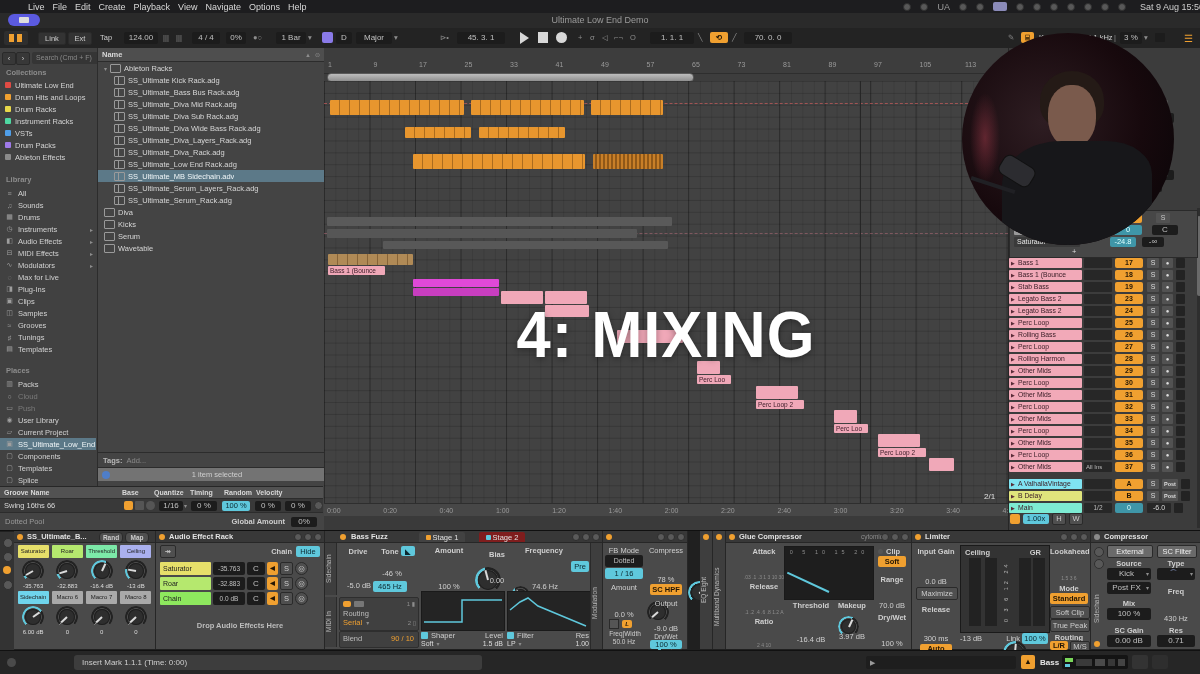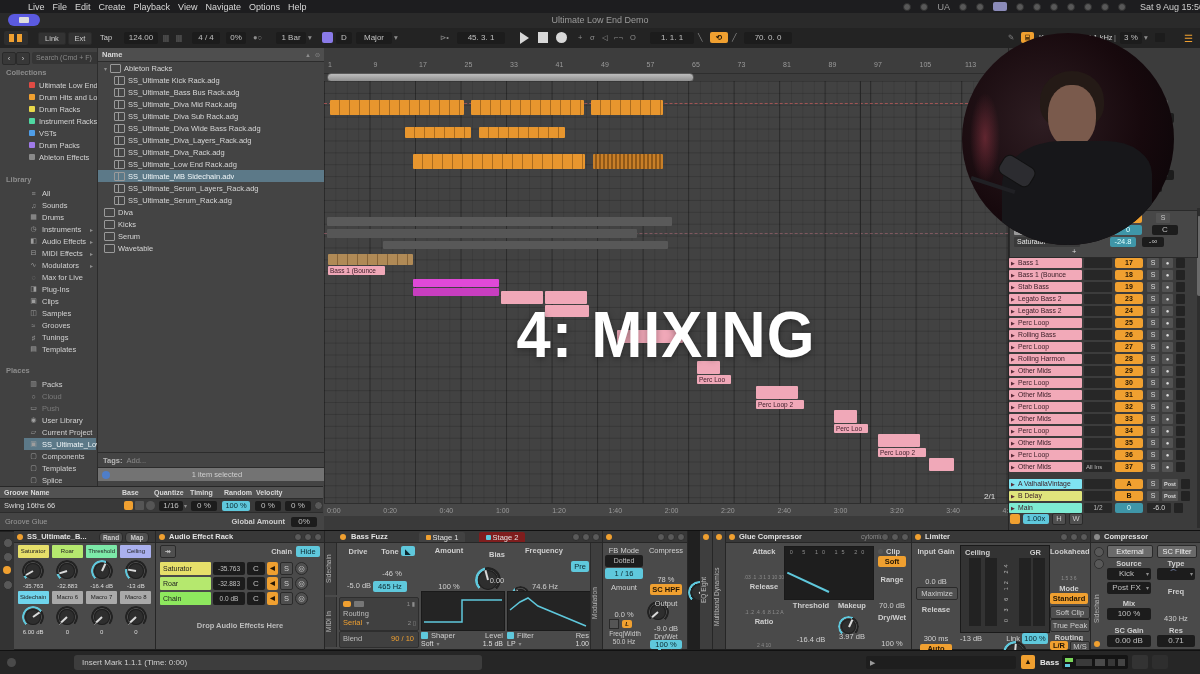"Ultimate Low End" .side-item { margin-left: 24px -> none }
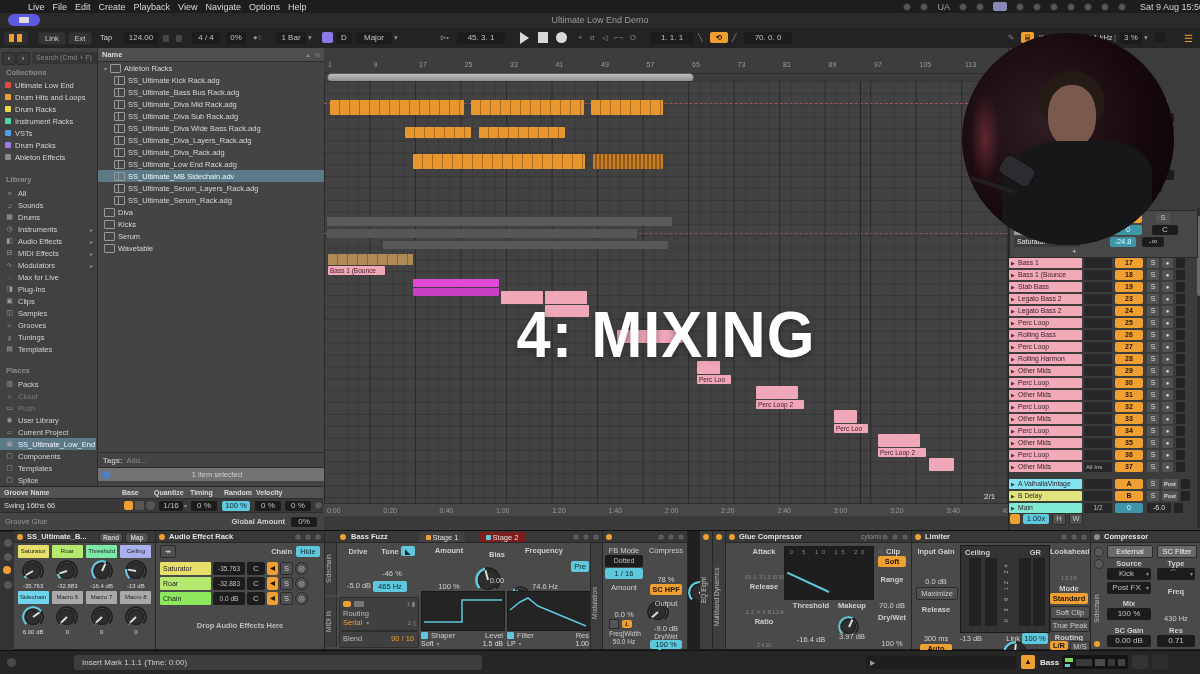"Groove Glue" span { text: Groove Glue -> Dotted Pool }
